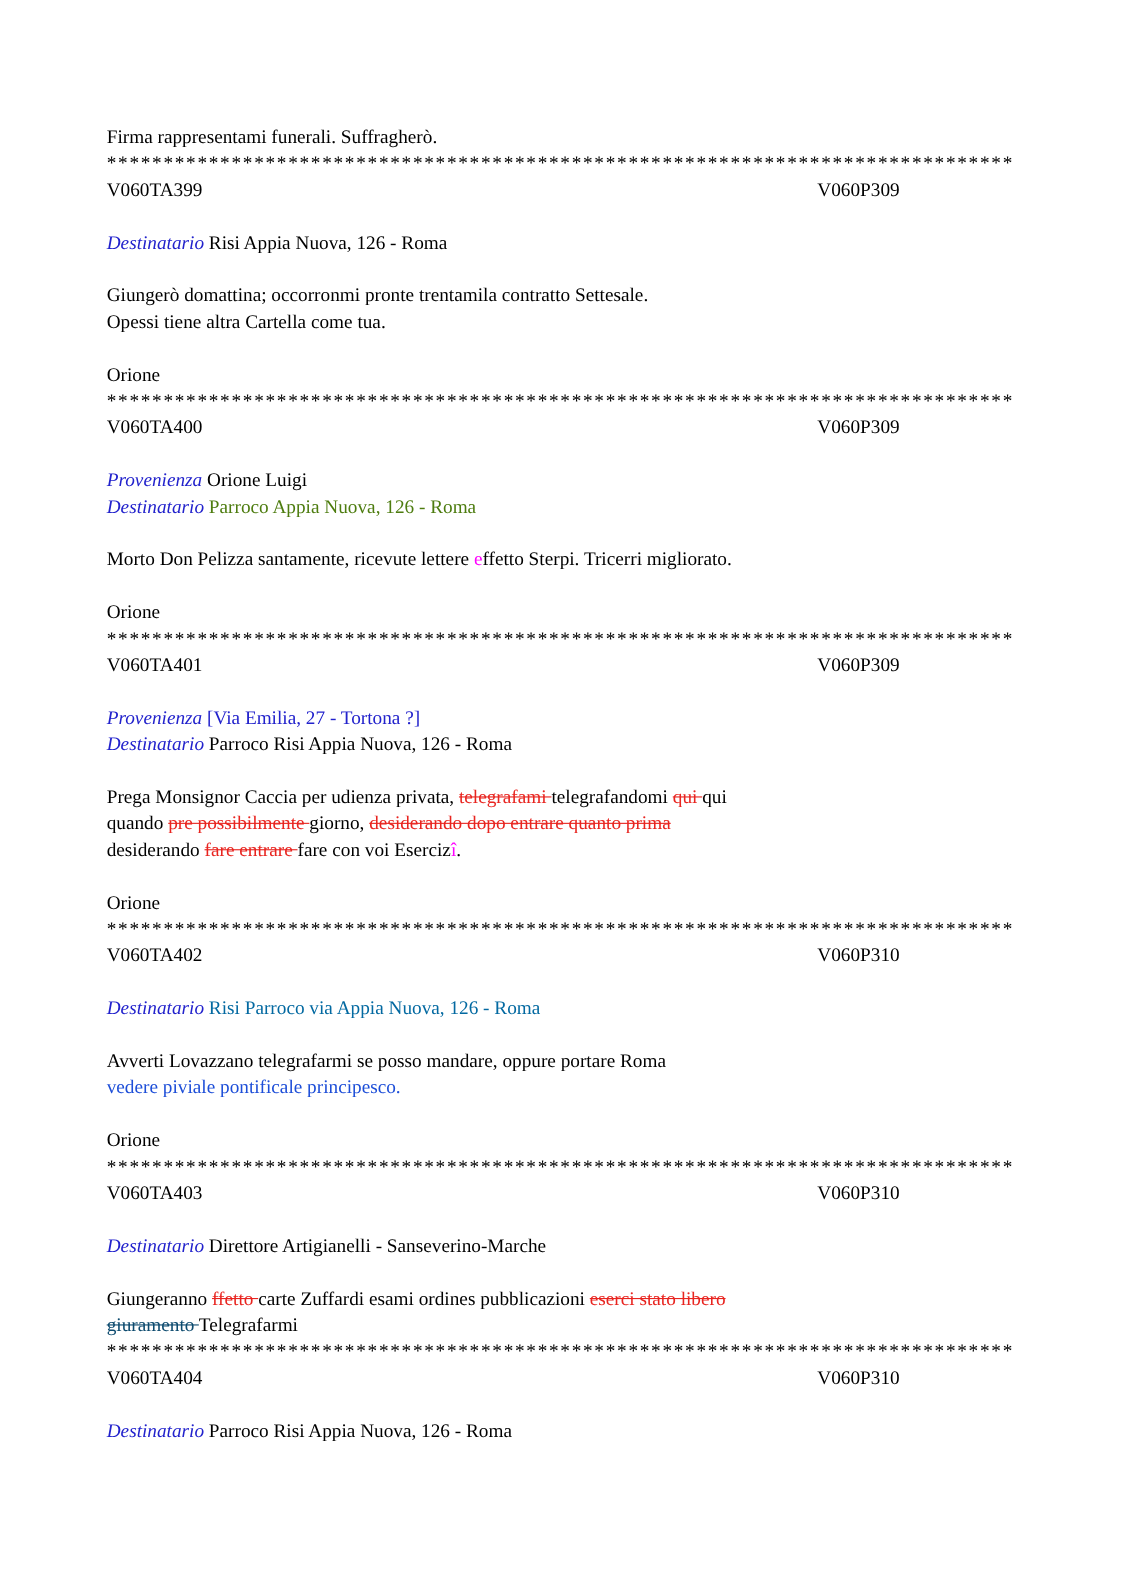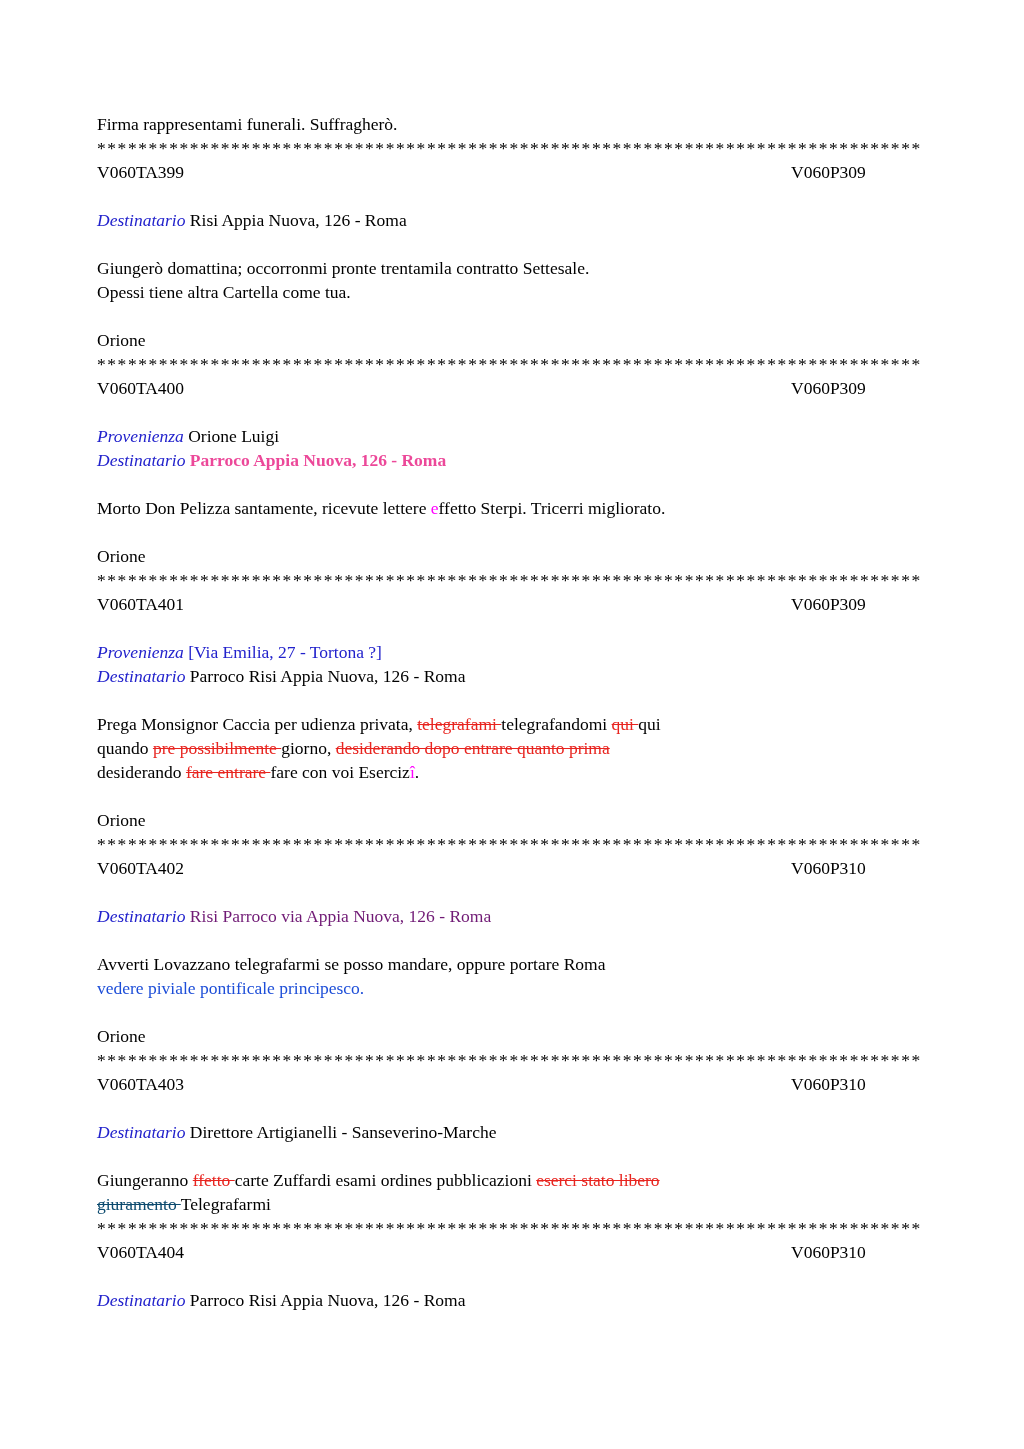"V060P309" .id-right { left: 694px -> 646px }
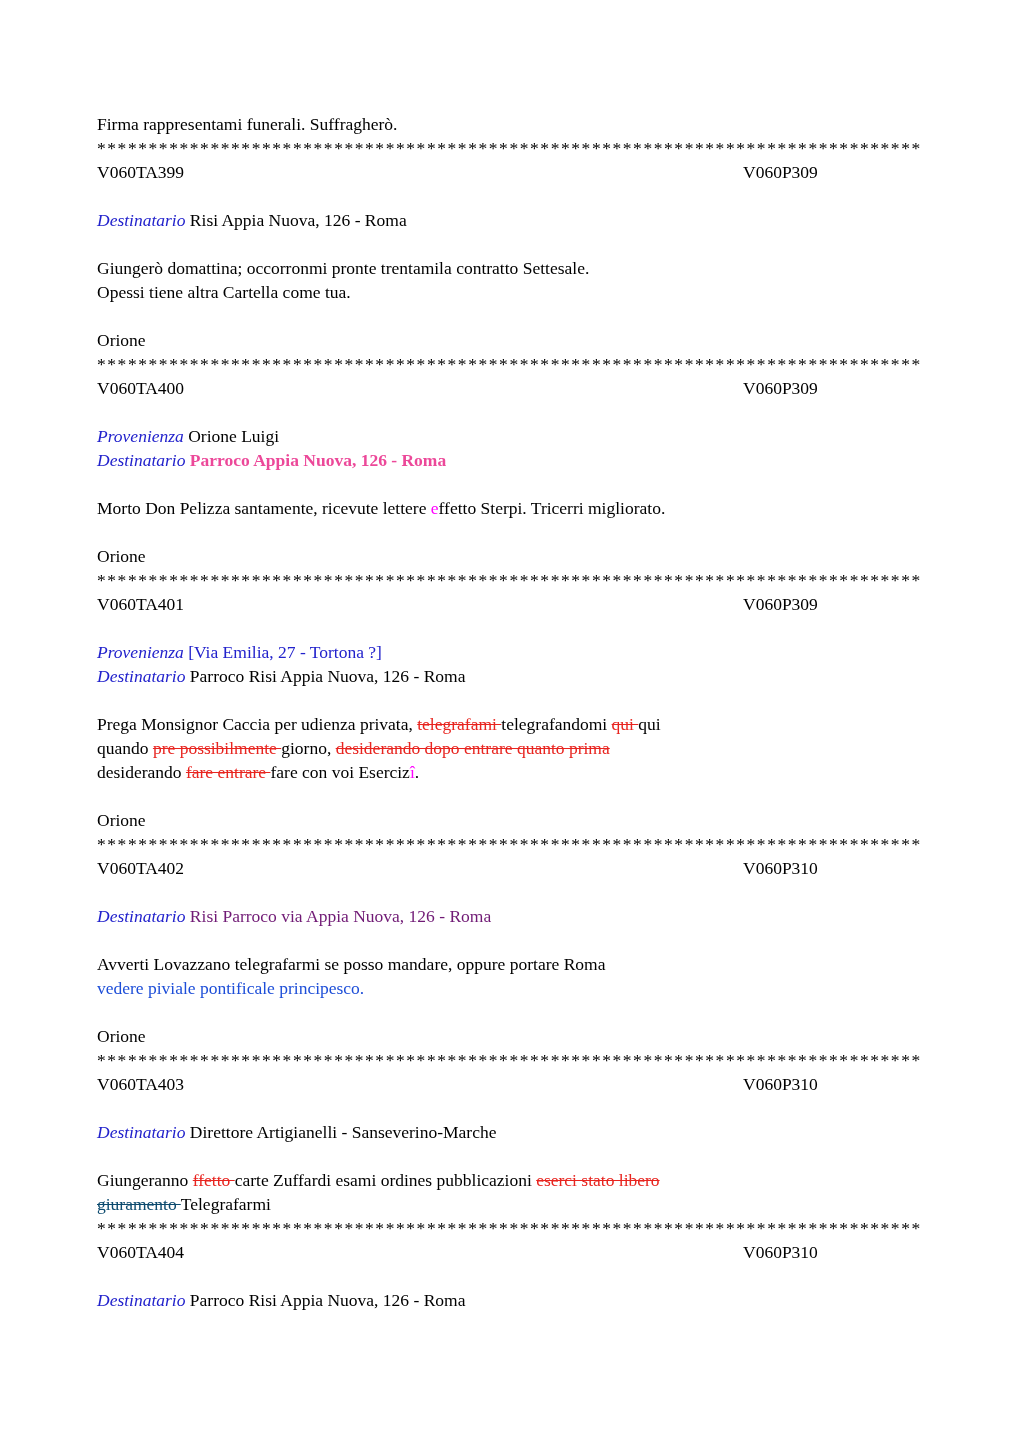"Parroco Appia Nuova, 126 -" span.run-plain { color: #ec4899 -> #4d7c0f; font-weight: bold -> none }
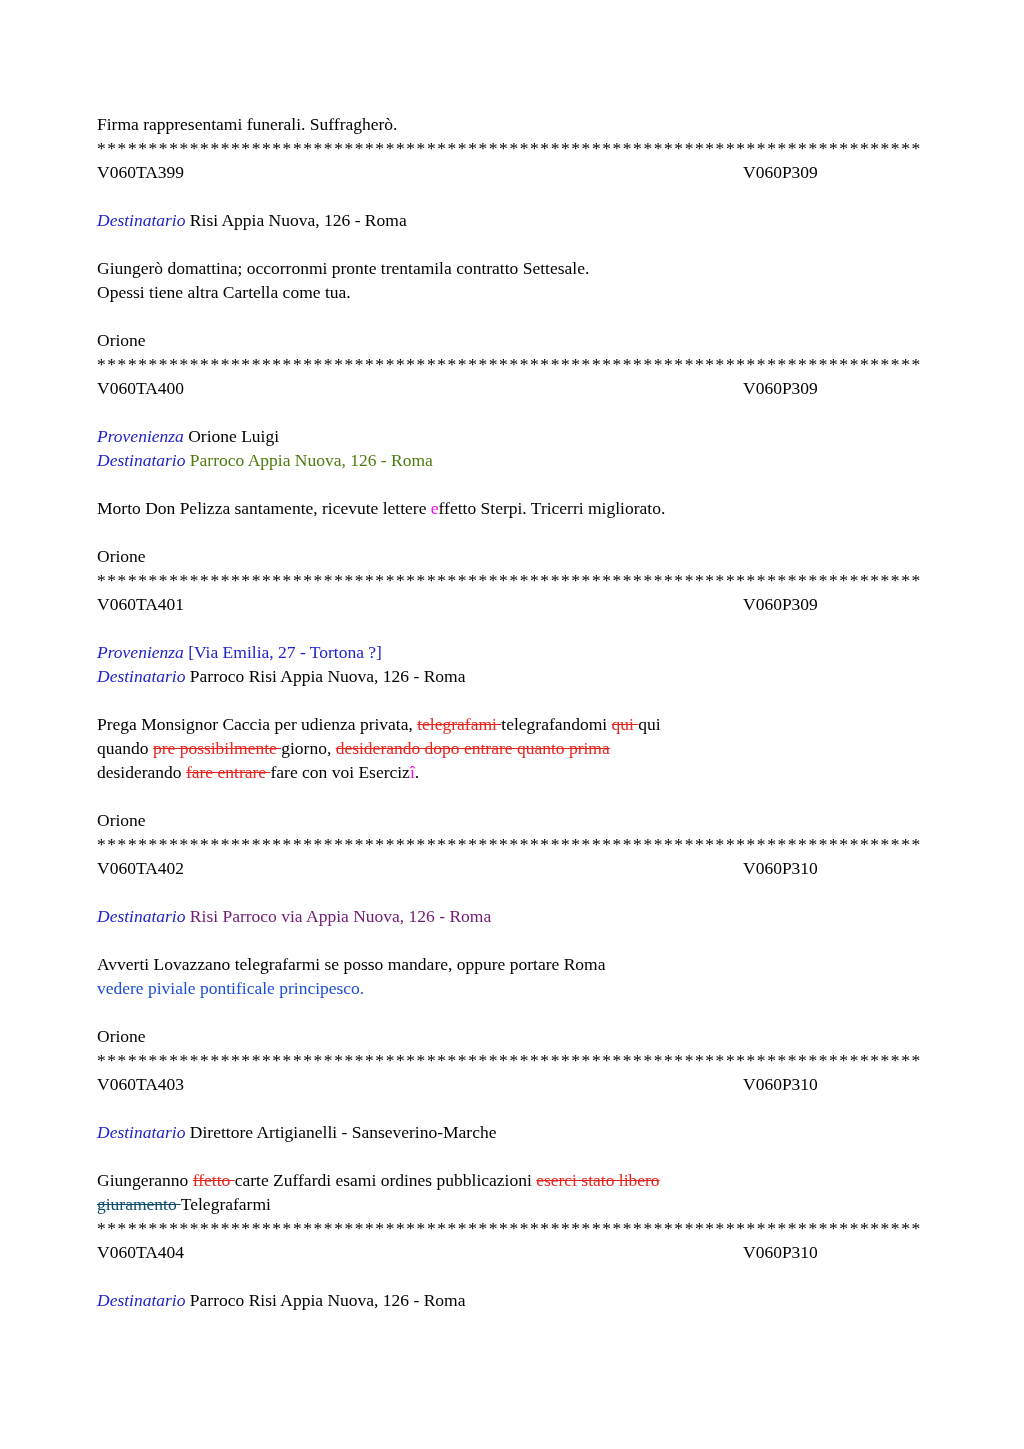"Risi Parroco via Appia Nuova," span.run-plain { color: #701a75 -> #0369a1 }
